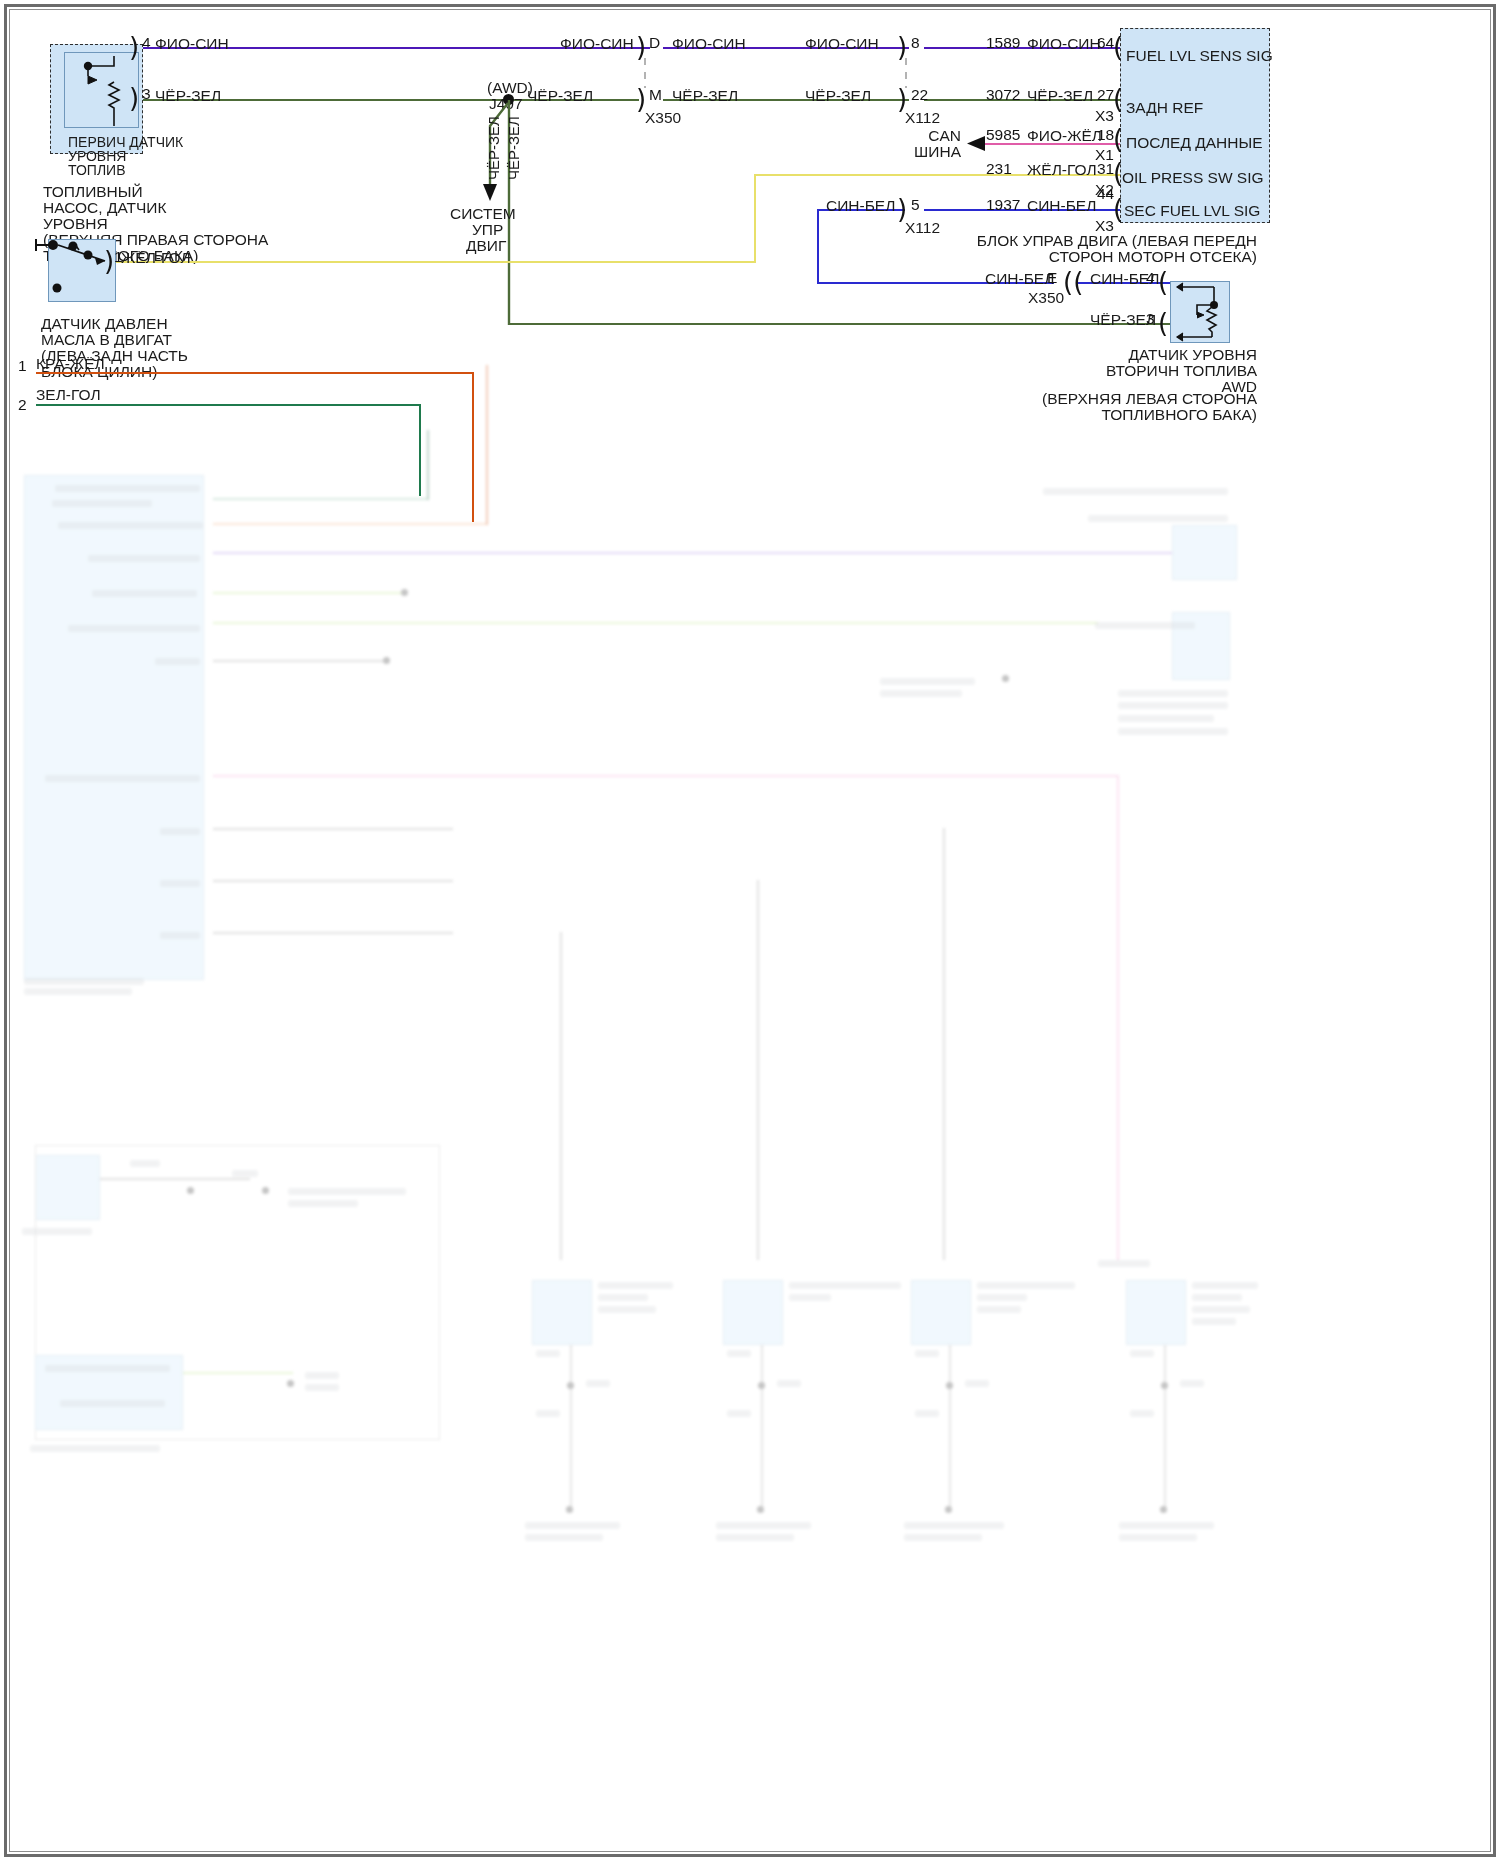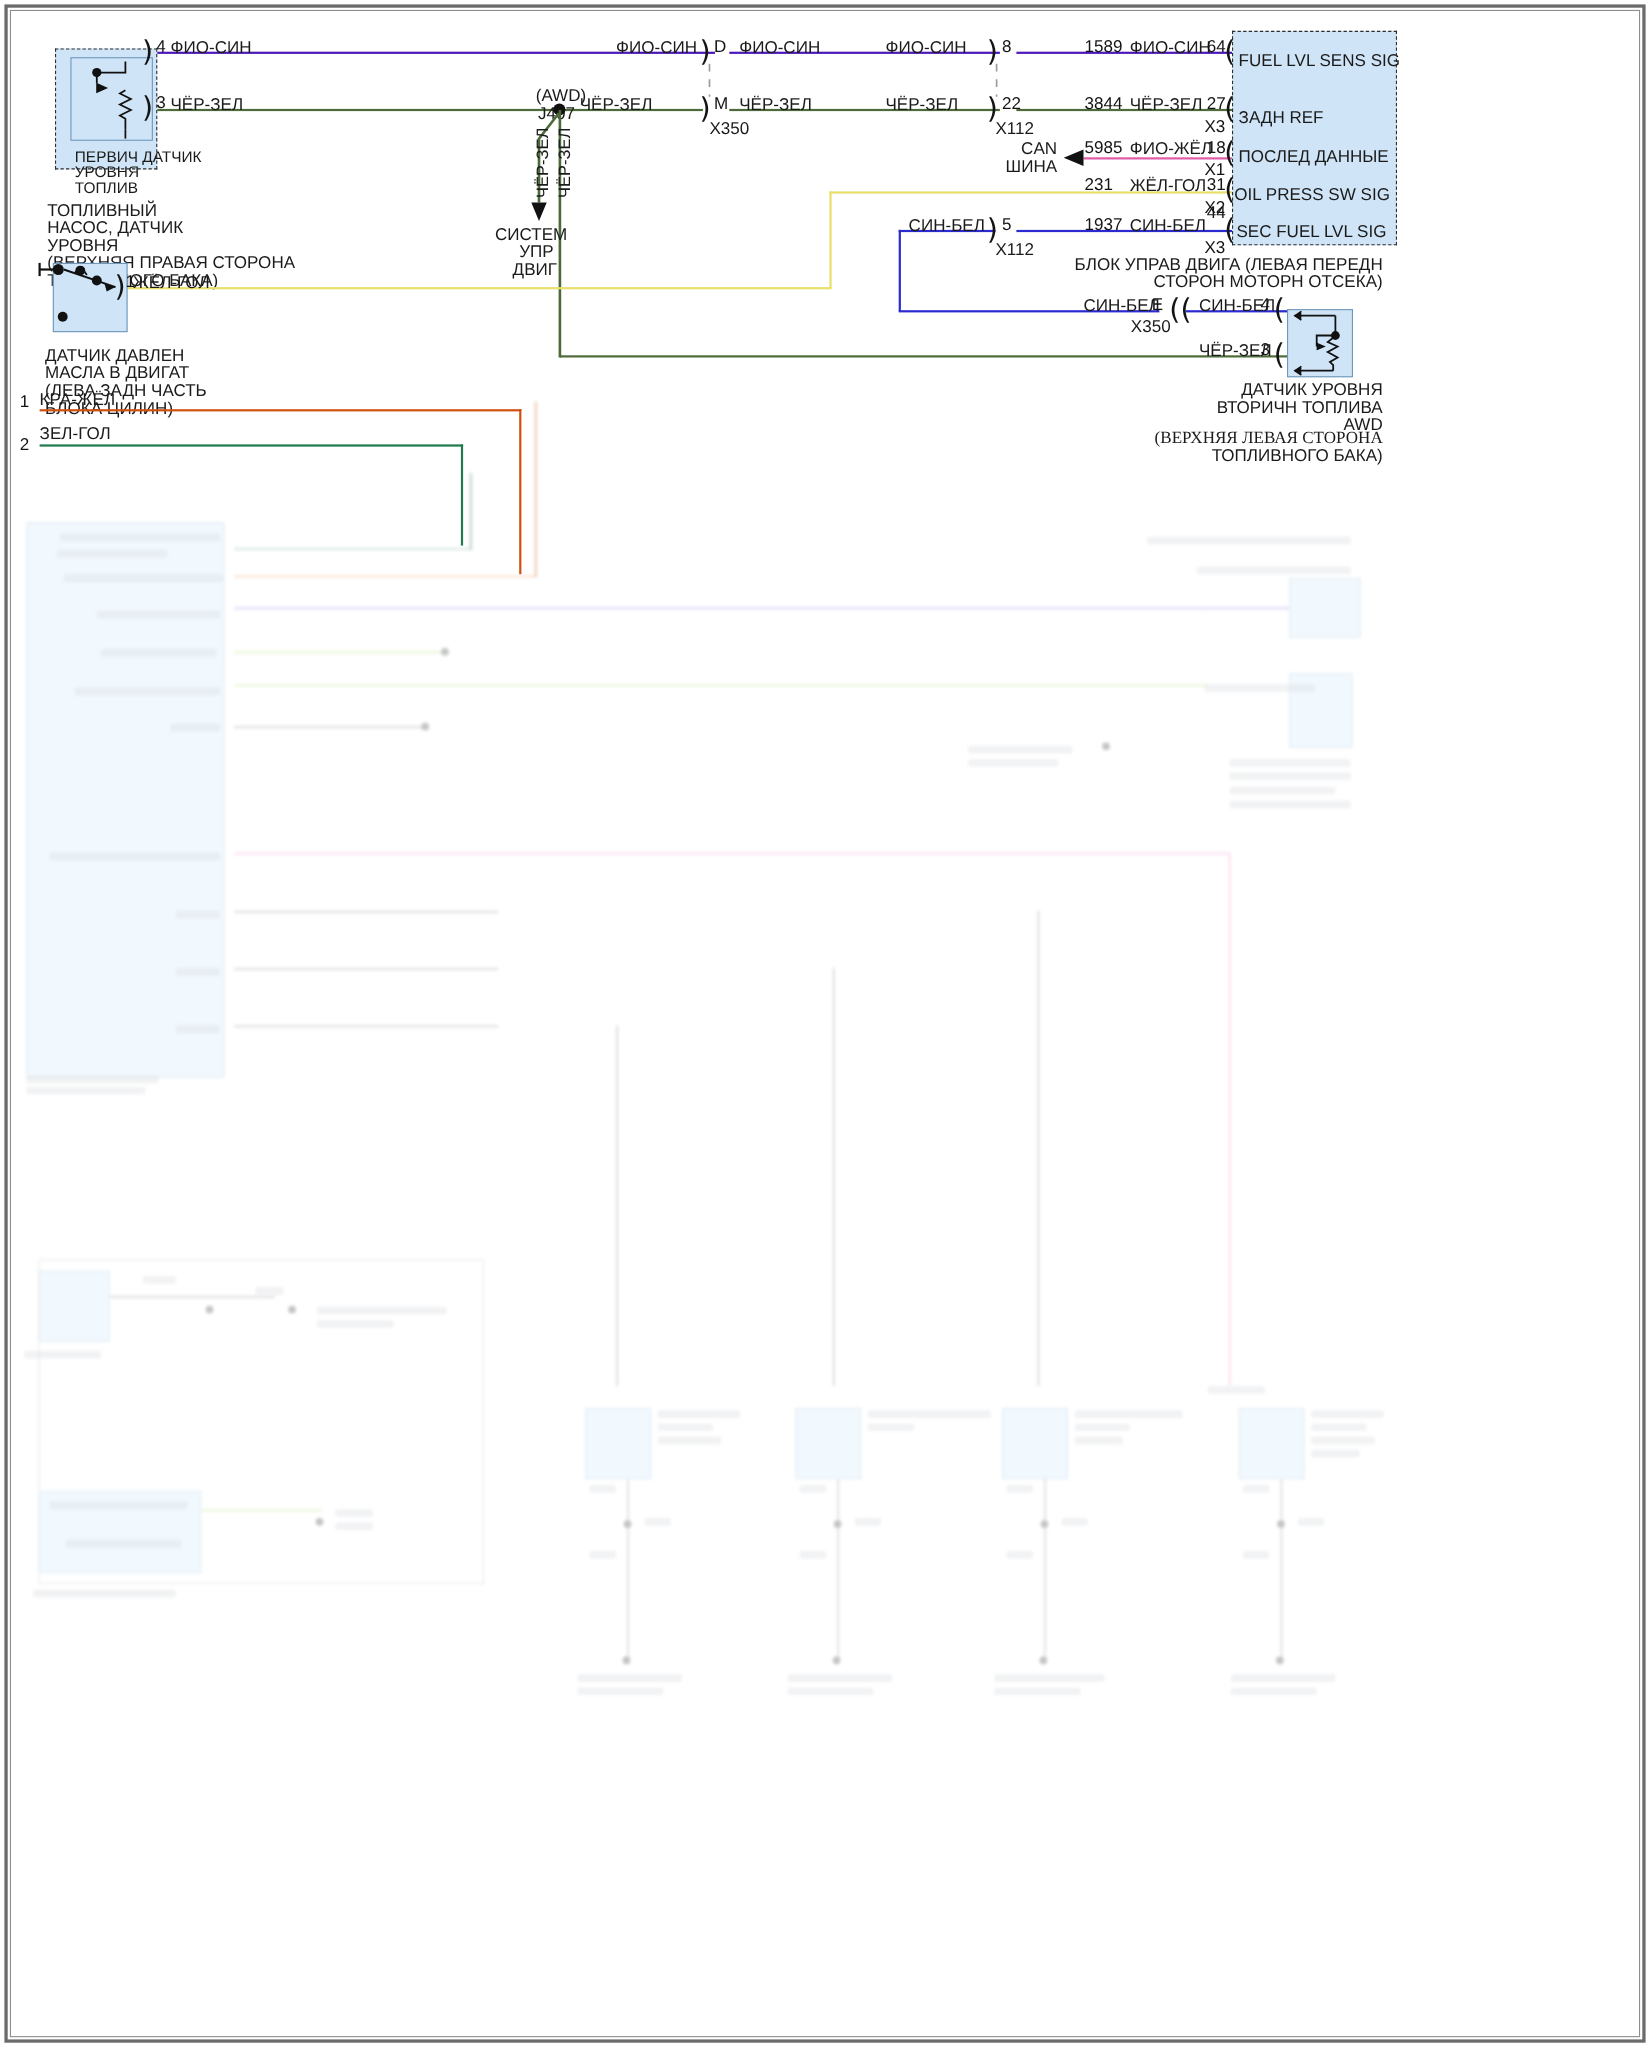"3844" div.wirenum { text: 3844 -> 3072 }
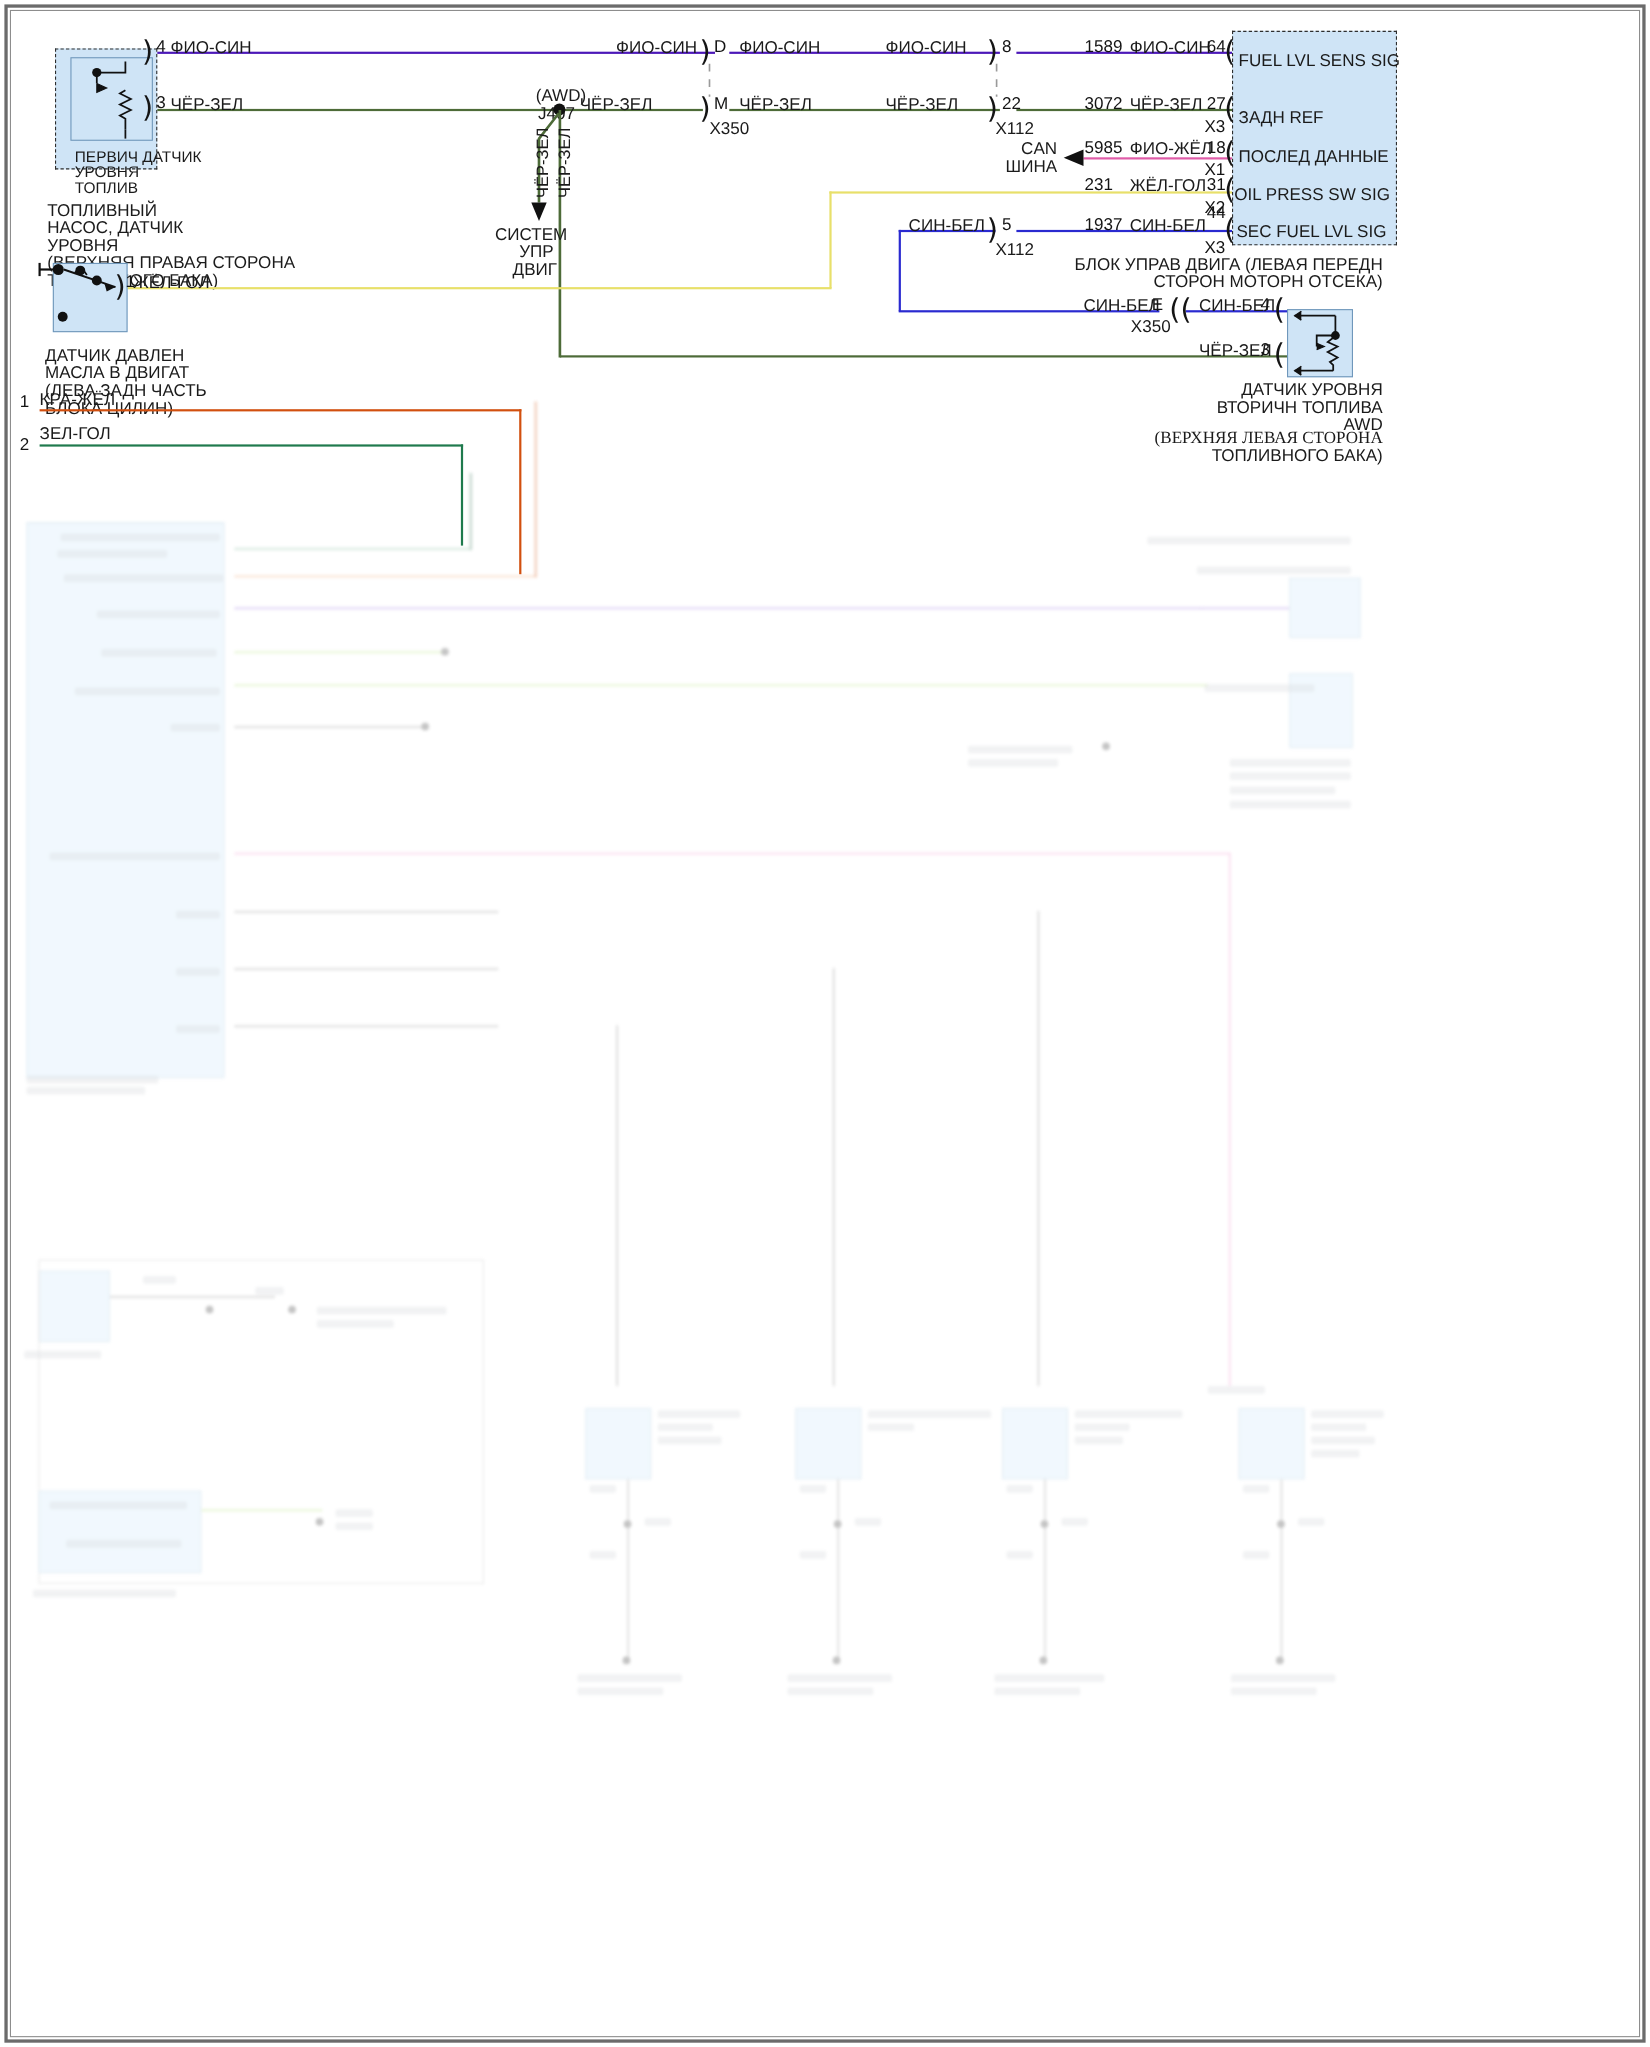"(ВЕРХНЯЯ ЛЕВАЯ СТОРОНА" div.lbl { font-family: Liberation Serif, serif -> none }
